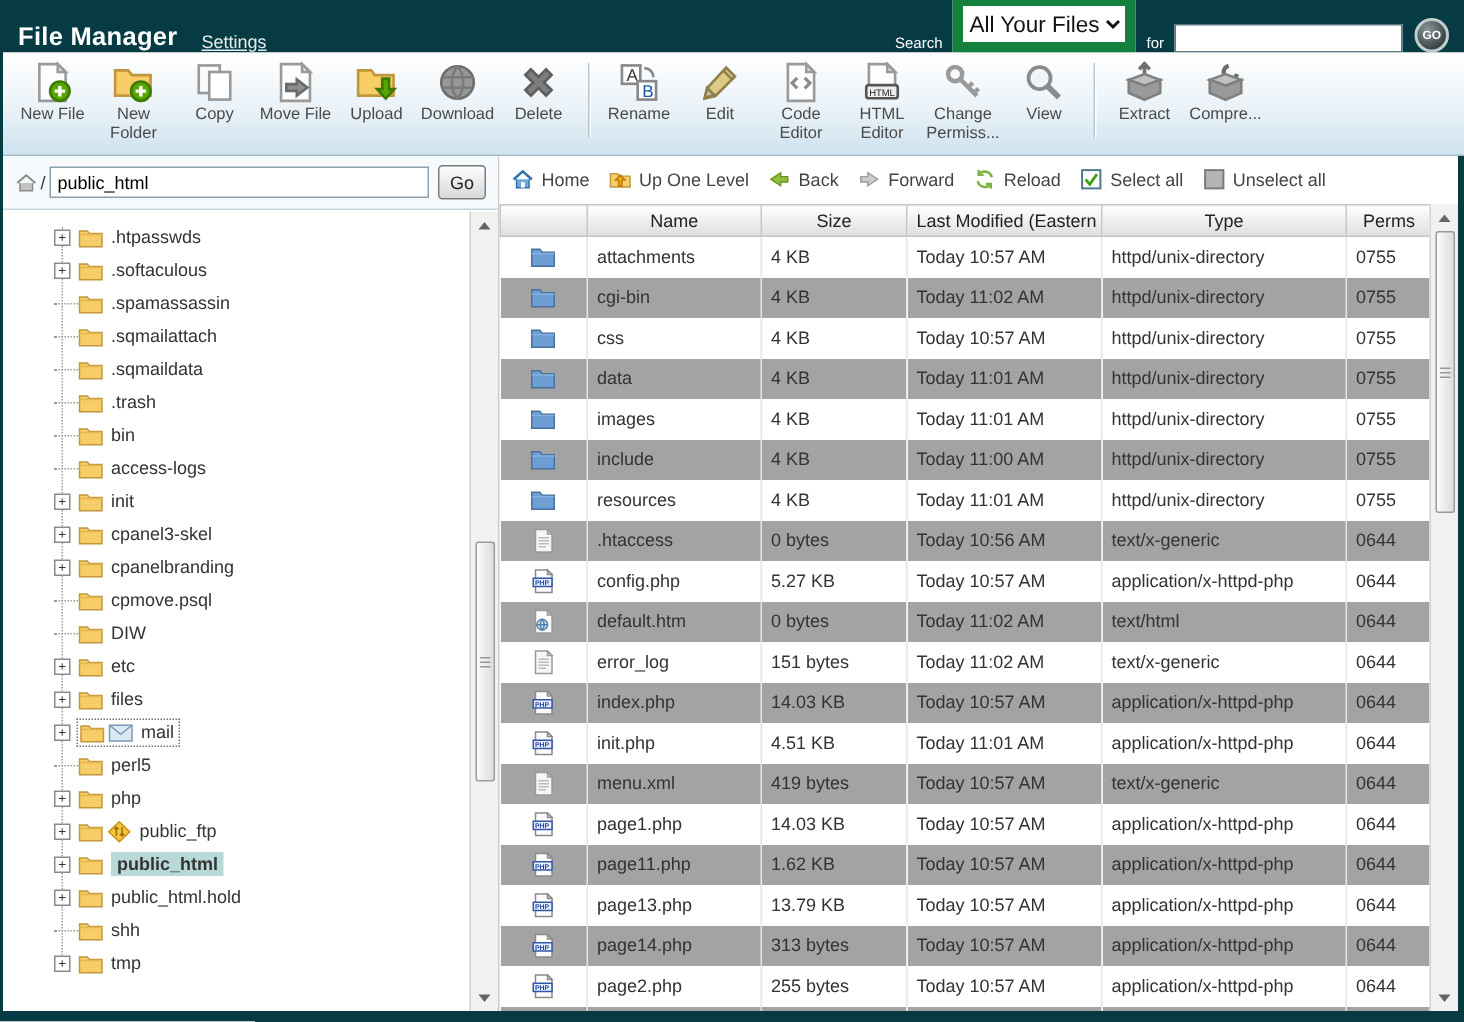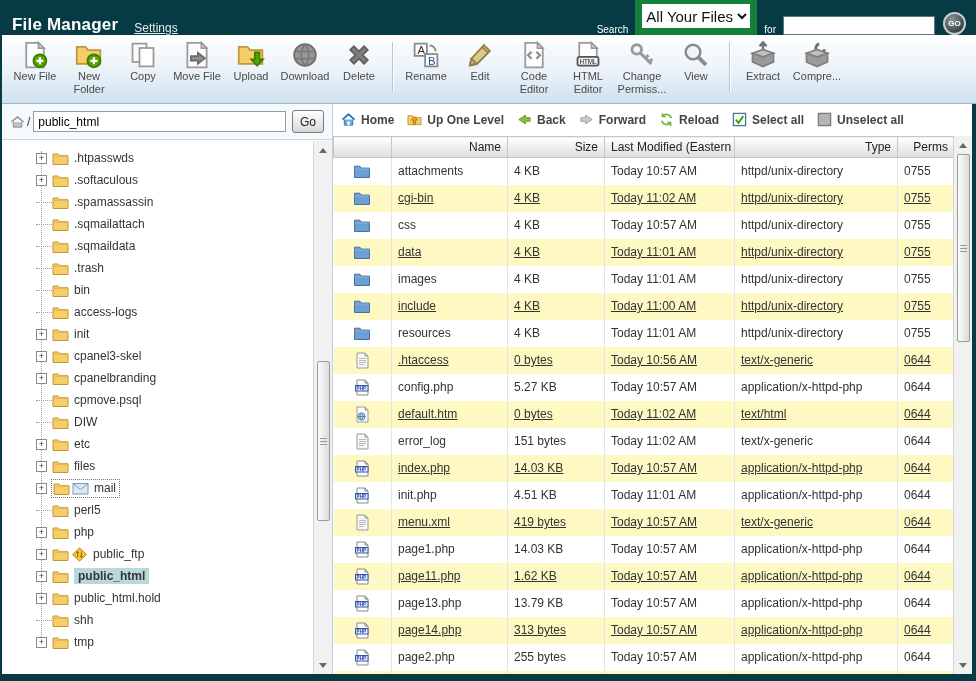"Home" .nav-item { font-weight: bold -> none }
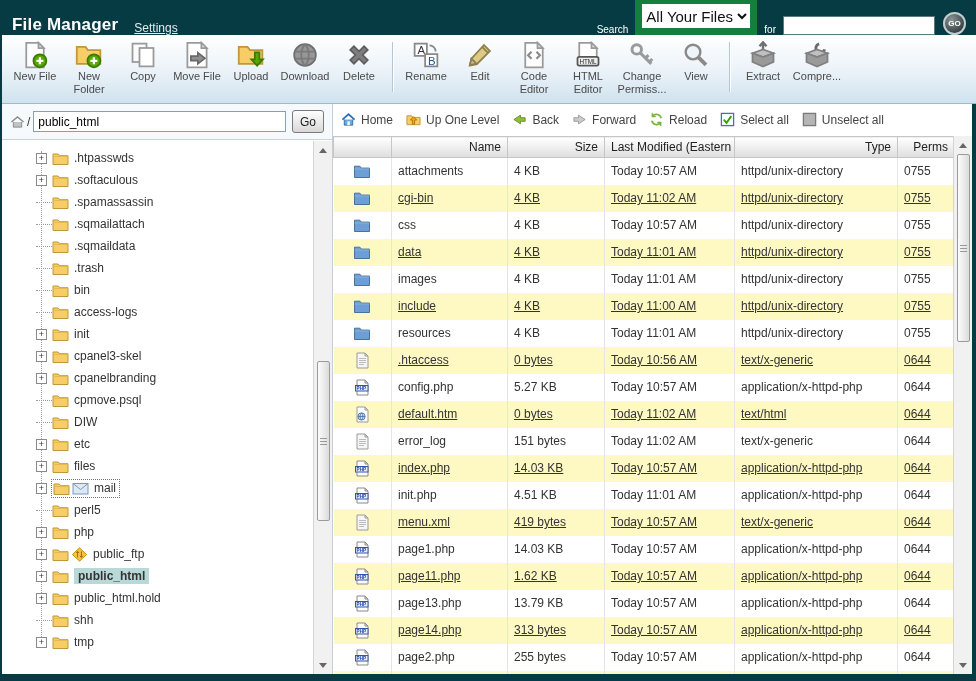"Name" .file-table th { text-align: right -> center }
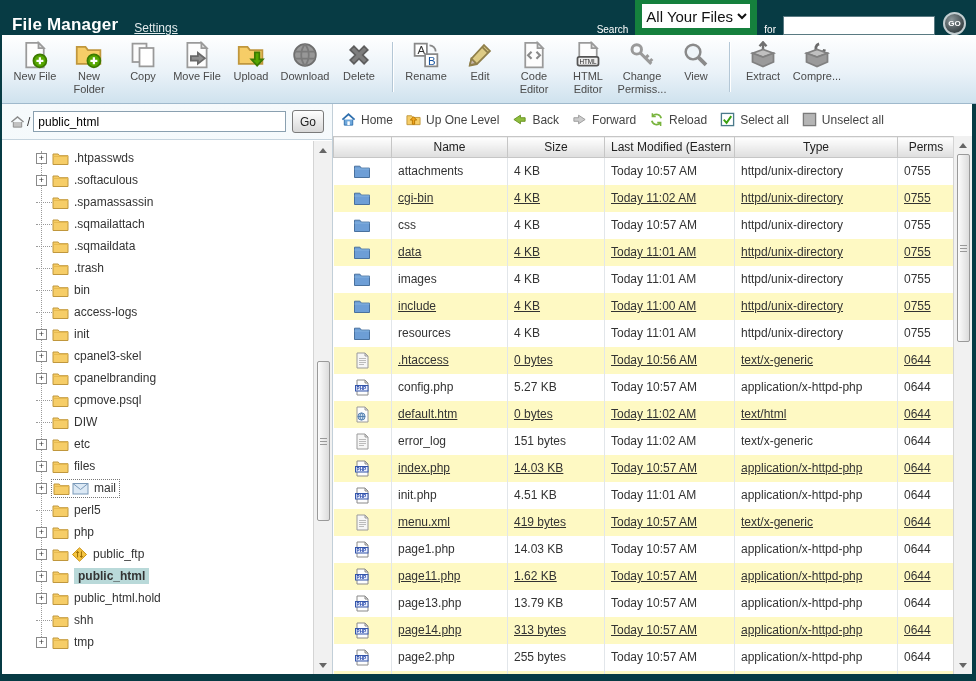"cgi-bin" .file-table tr.alt { background: #fef9c3 -> #a3a3a3; text-decoration: underline -> none }
